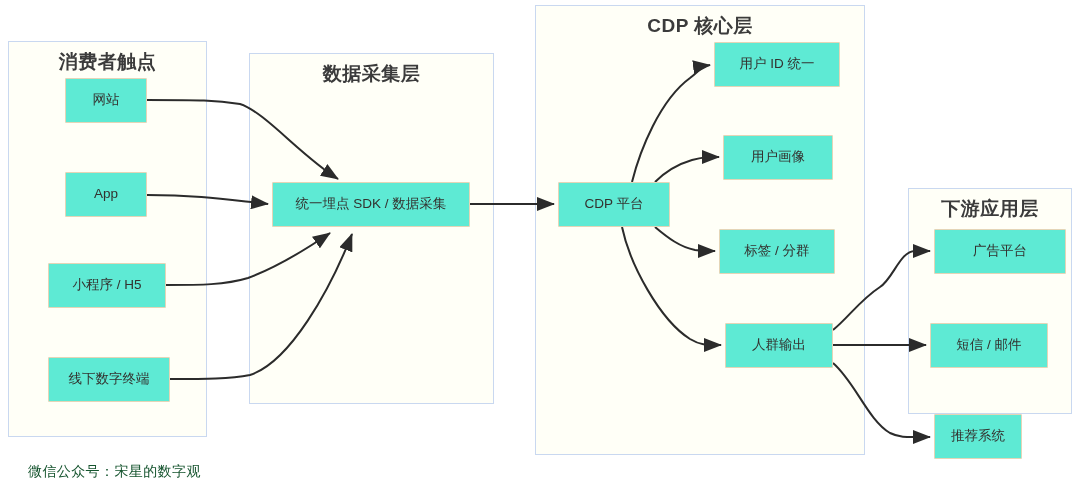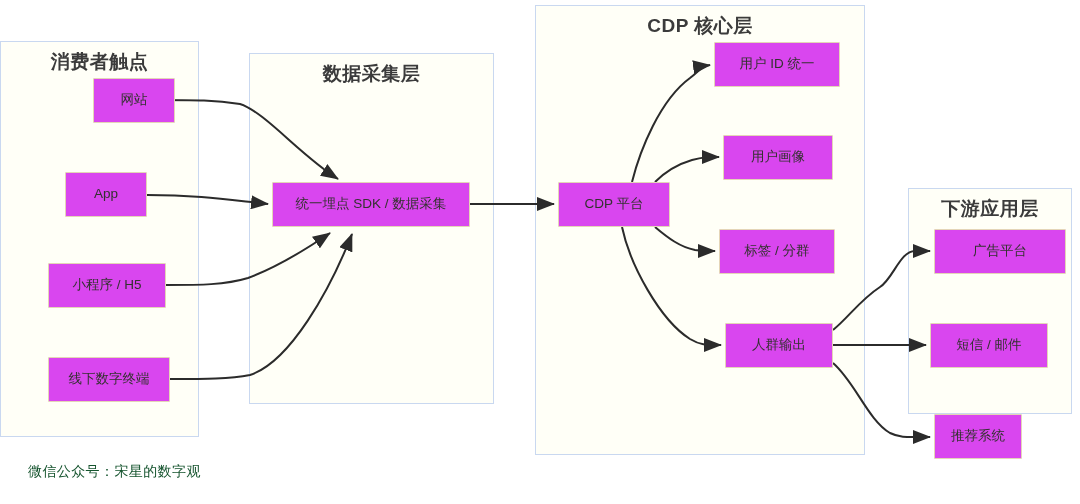"消费者触点" div.group-box { left: 0 -> 8px }
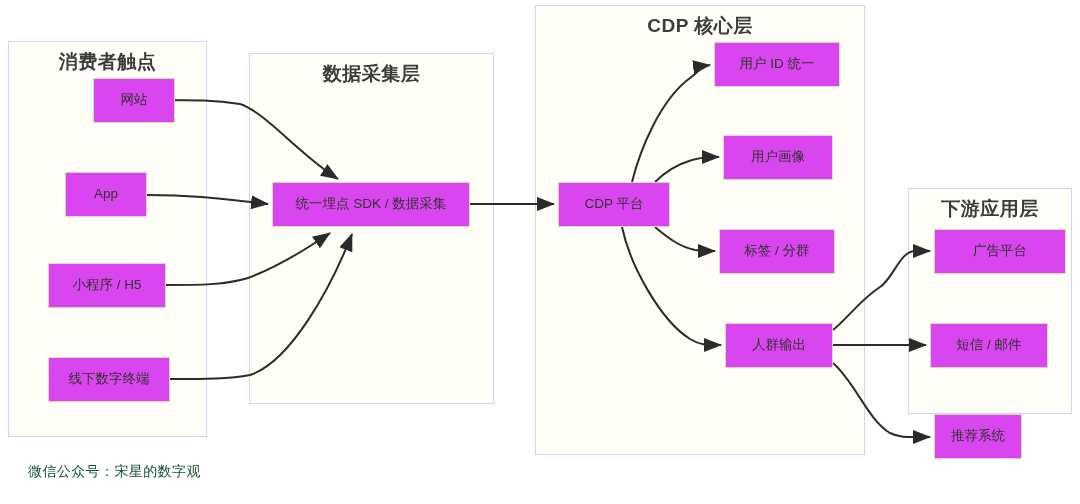"用户 ID 统一" .node { background: #d946ef -> #5eead4 }
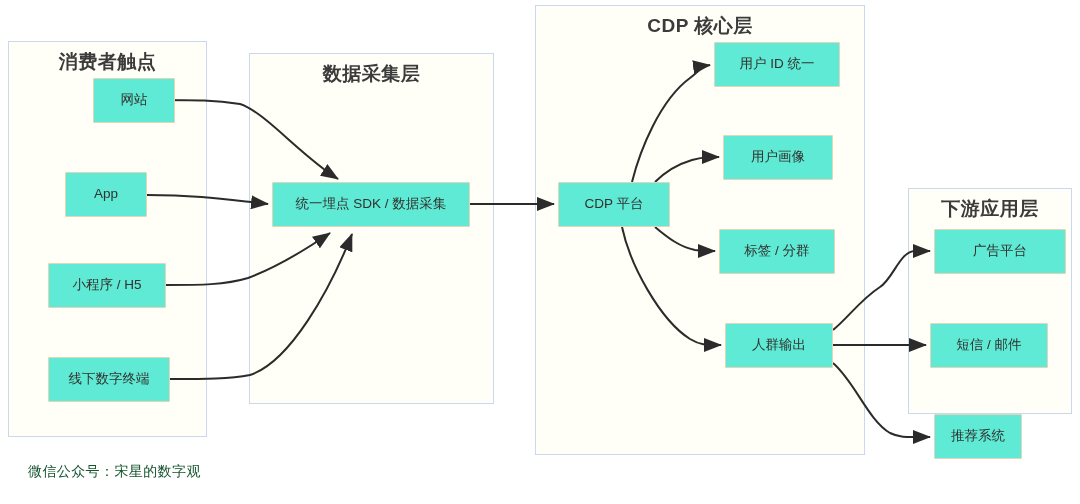"网站" div.node { margin-left: 28px -> none }
